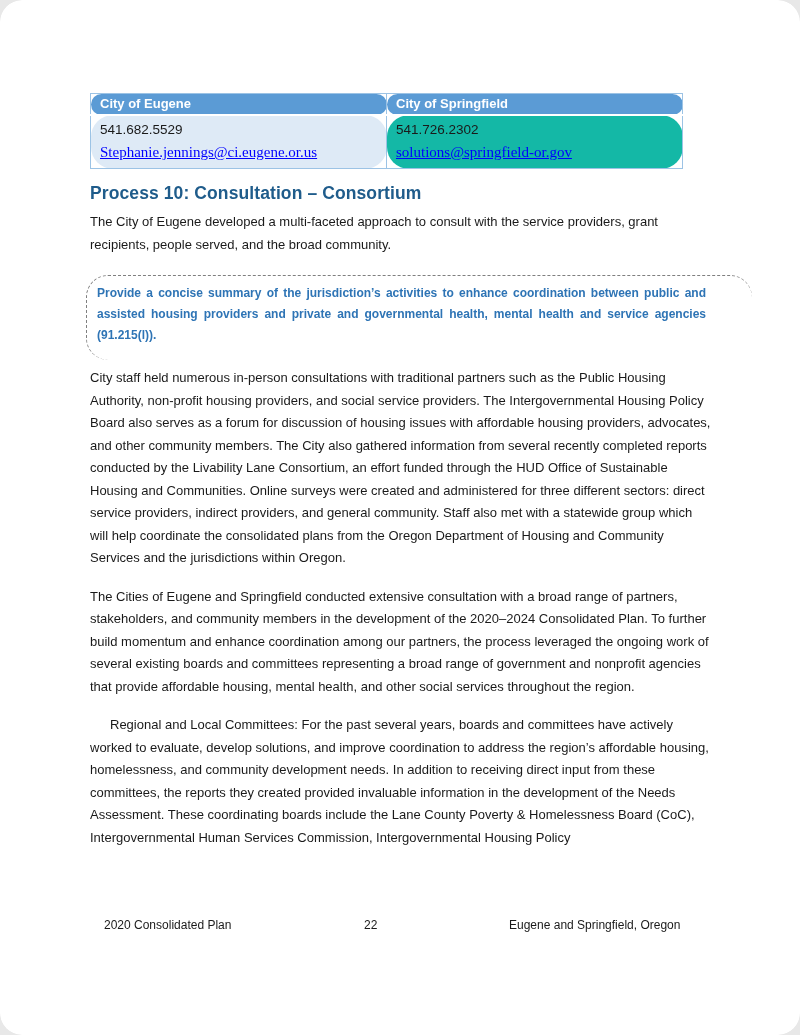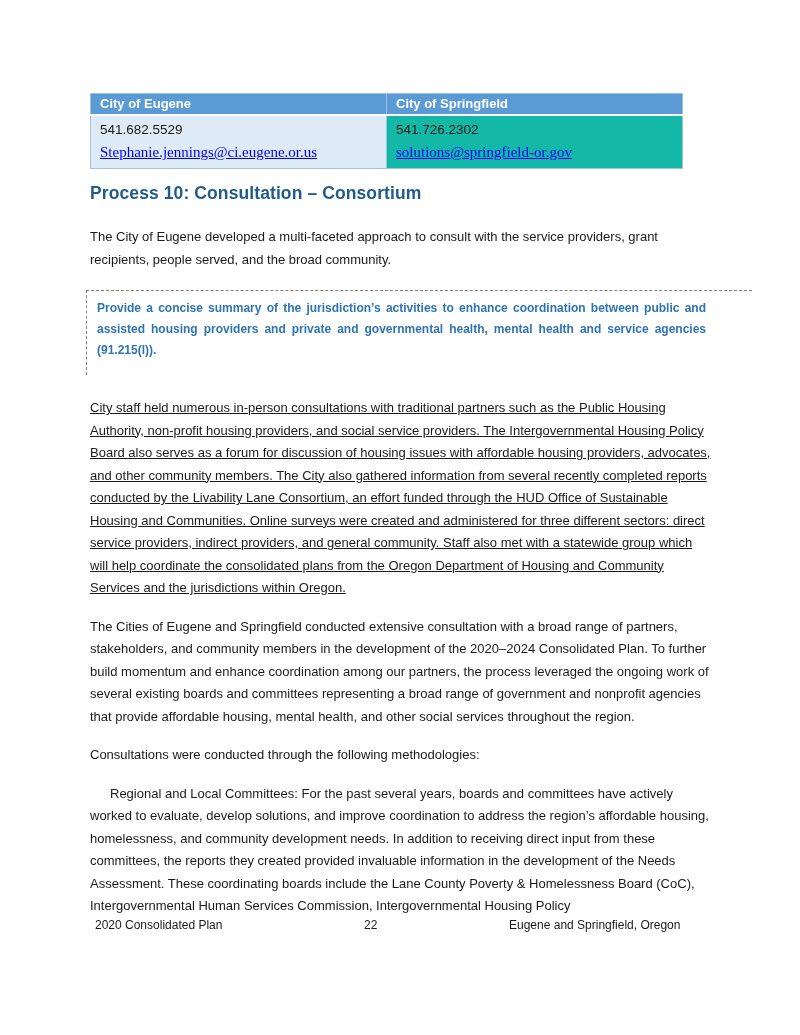"City of Eugene" * { border-radius: none -> 22px }
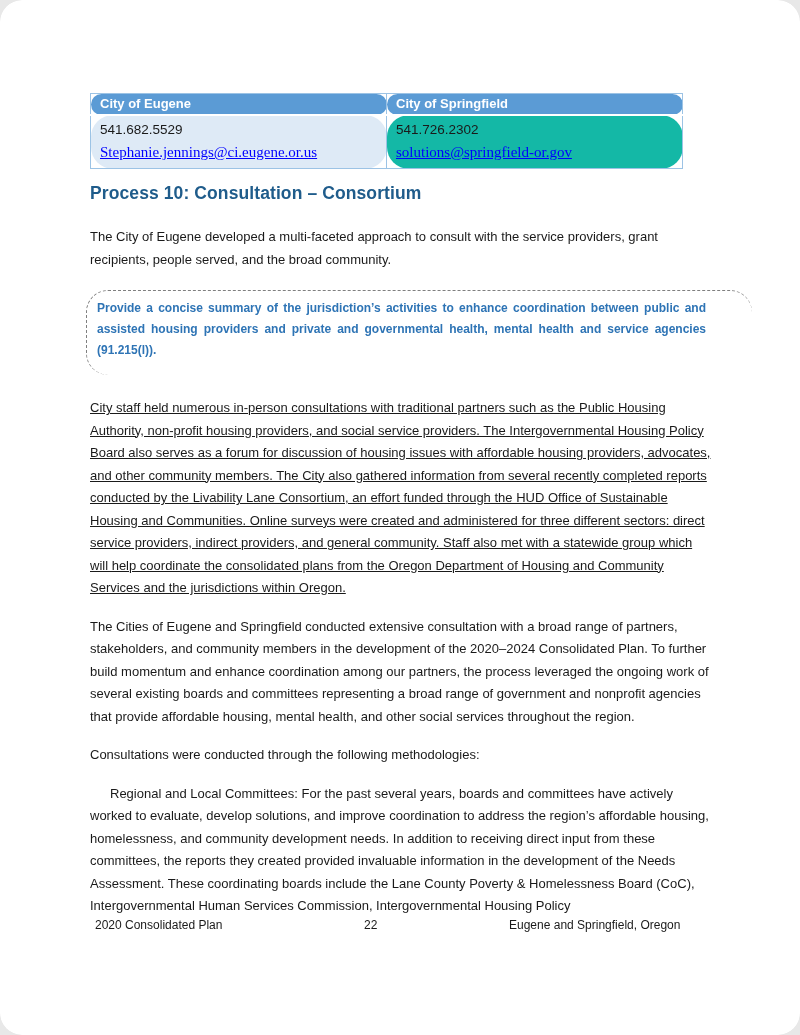"The City of Eugene developed" p.body-par { margin-top: 22px -> 7px }
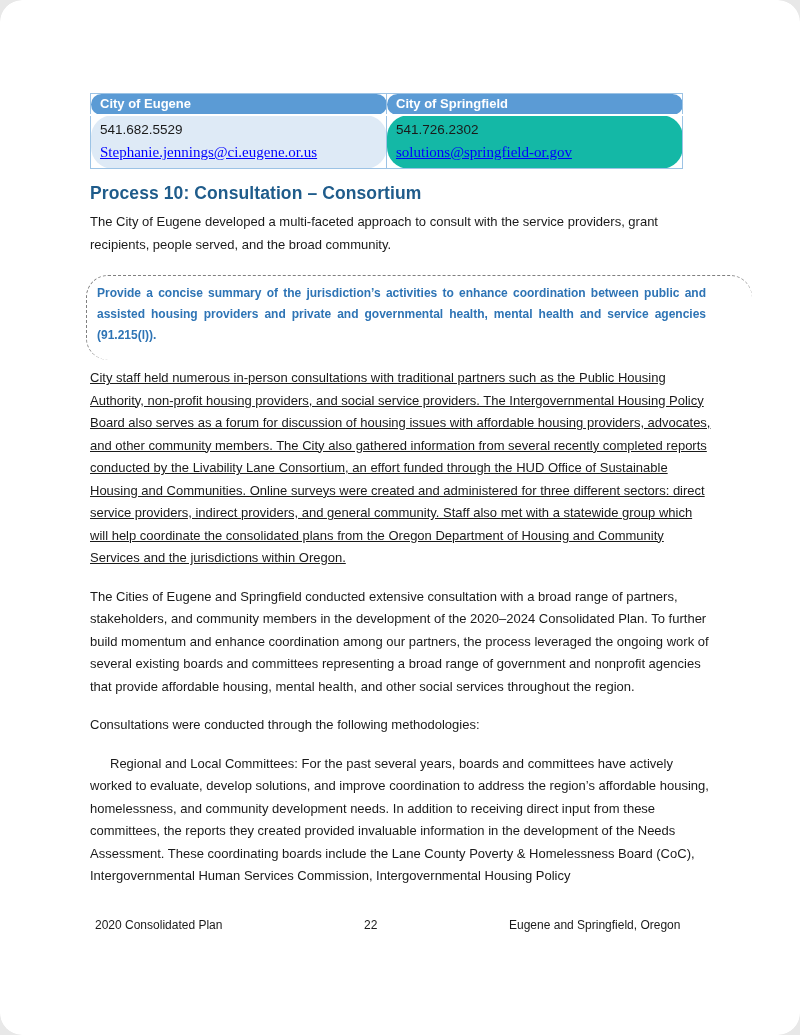"City staff held numerous in-person" .after-box { text-decoration: underline -> none }
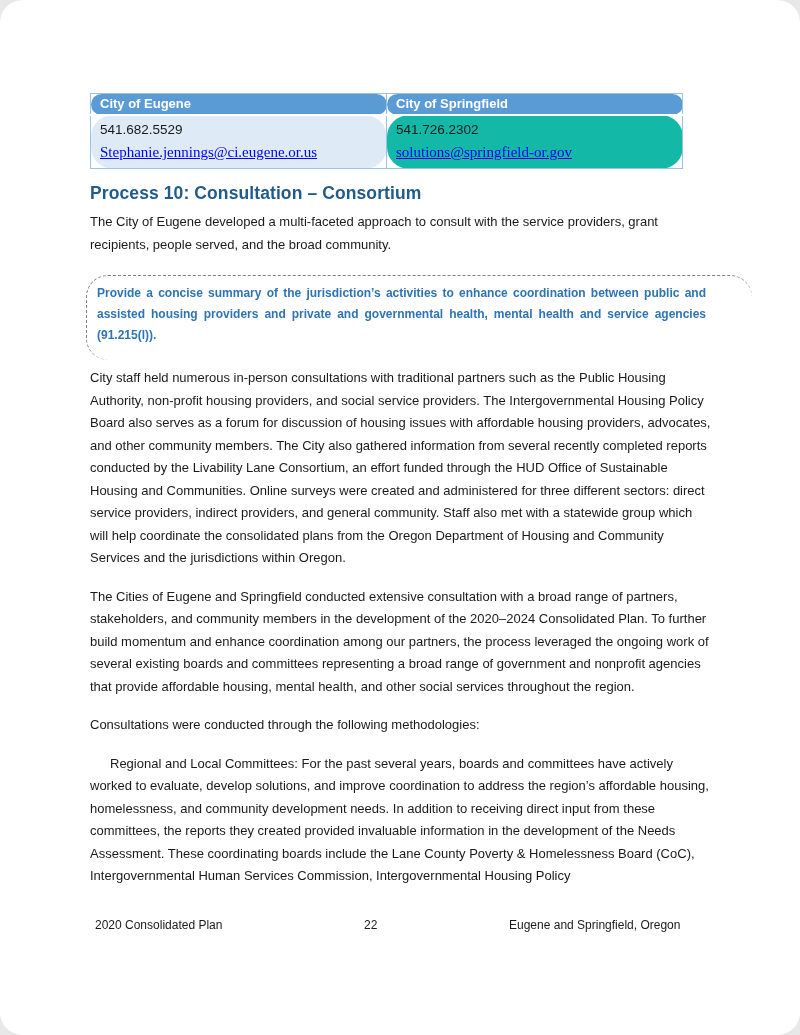"Consultations were conducted through the" p.body-par { html: <p>Consultations were conducted through the following methodologies:</p> -> none }
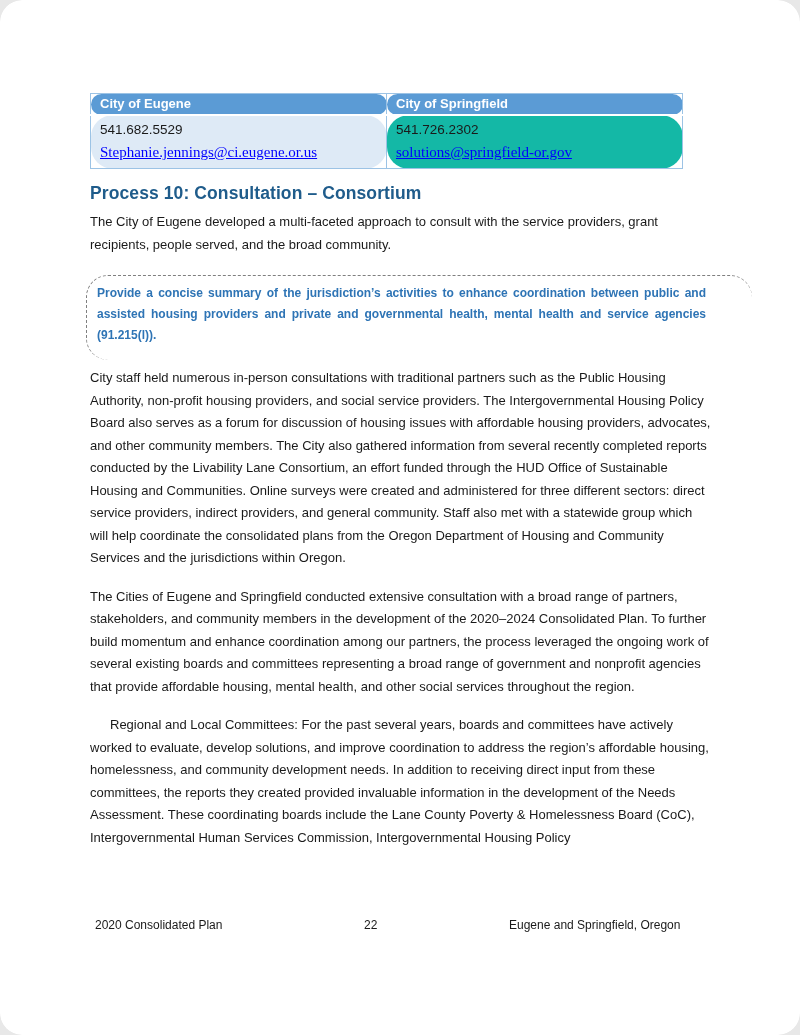"2020 Consolidated Plan" .footer-left { left: 3px -> 12px }
